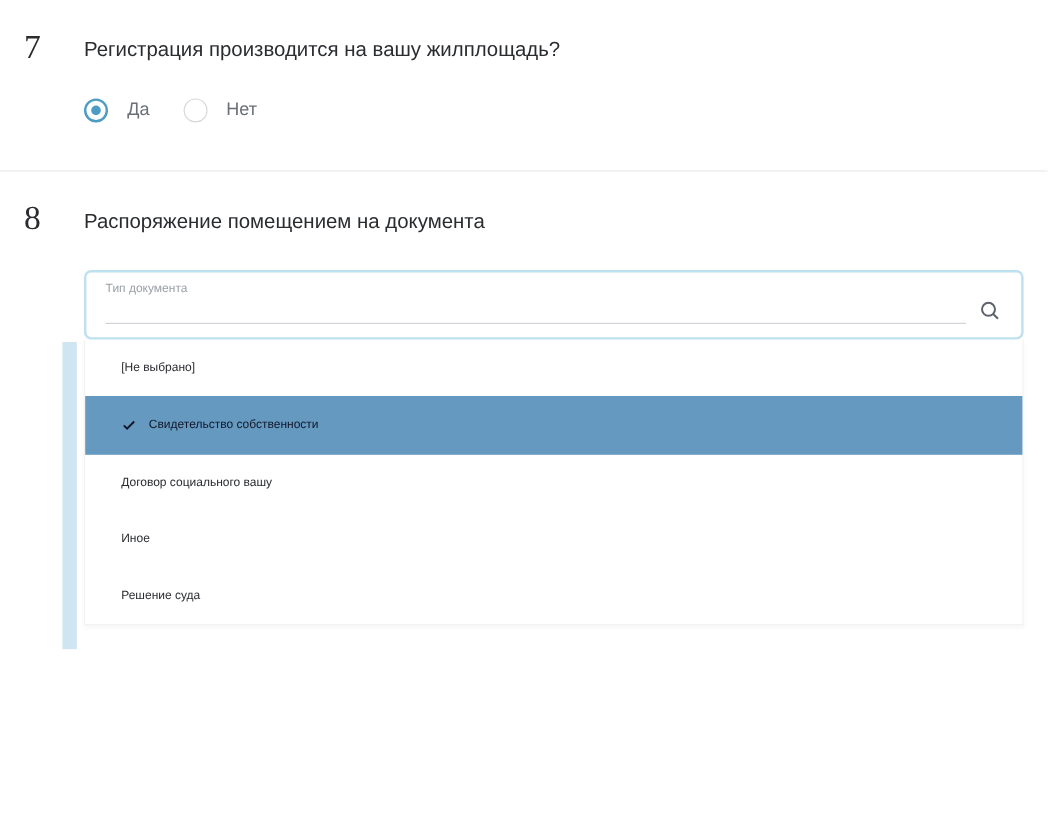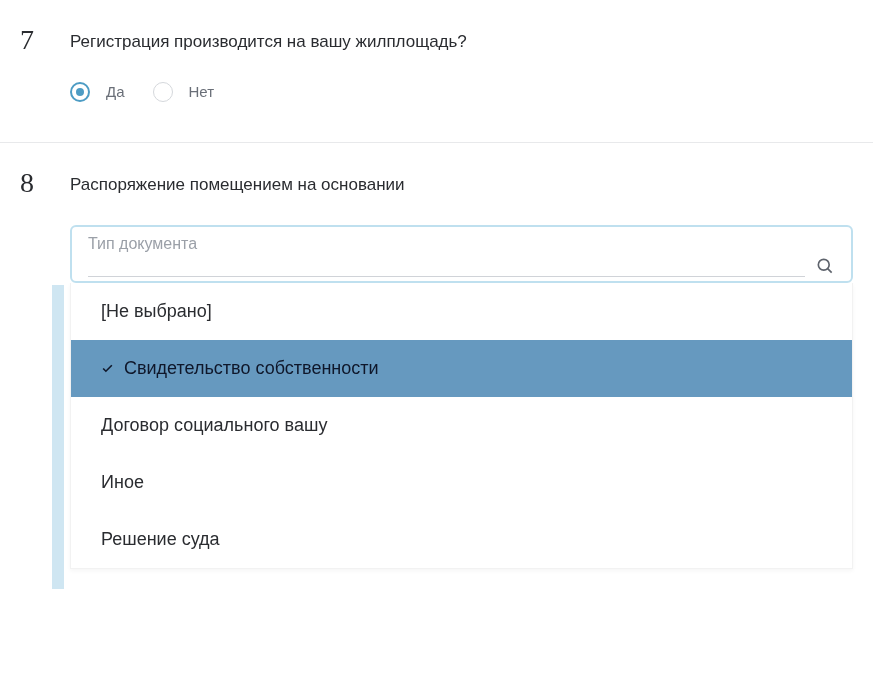"Распоряжение помещением на основании" div.section-title { text: основании -> документа }
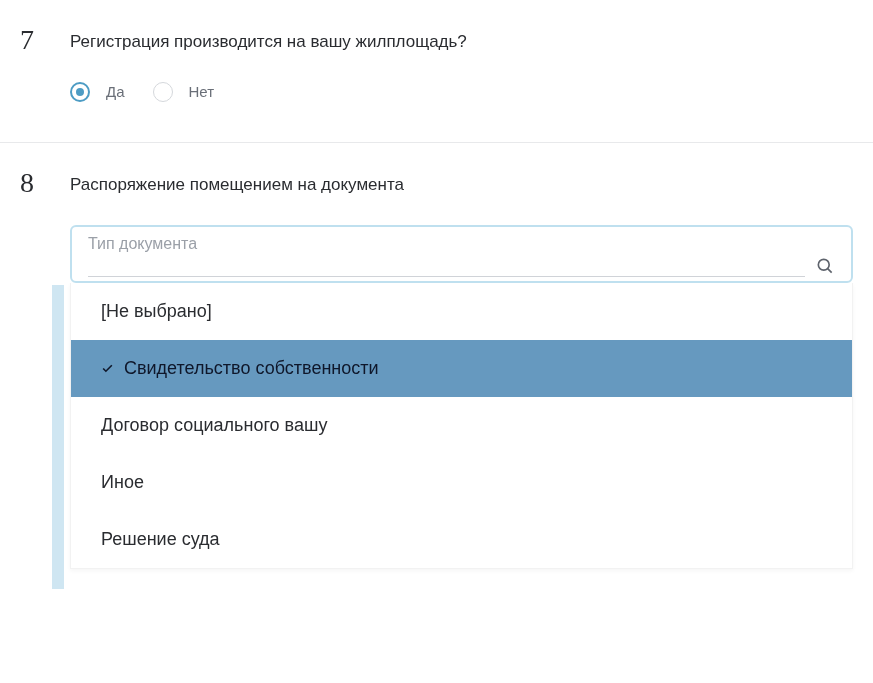"Тип документа" .dropdown-floating-label { font-size: 16px -> 10px }
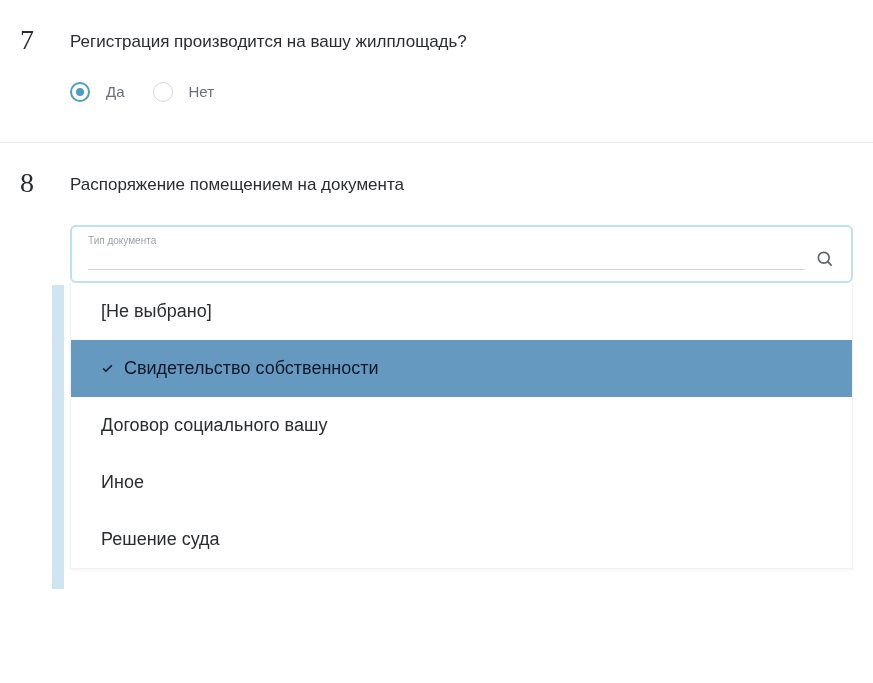"[Не выбрано]" .dropdown-option { font-size: 18px -> 10px }
